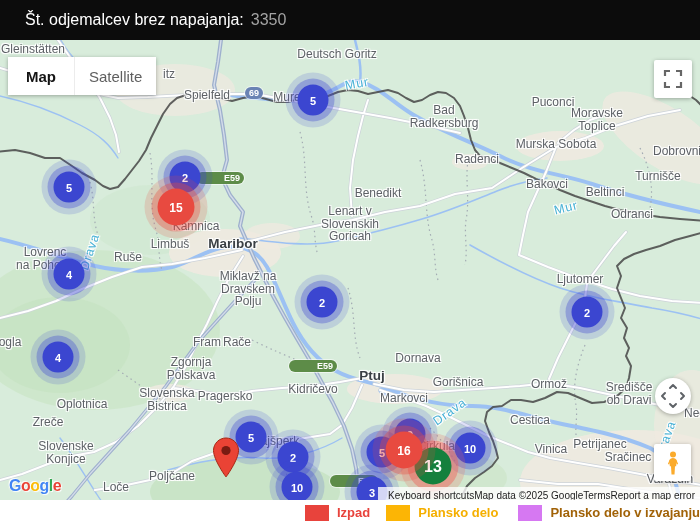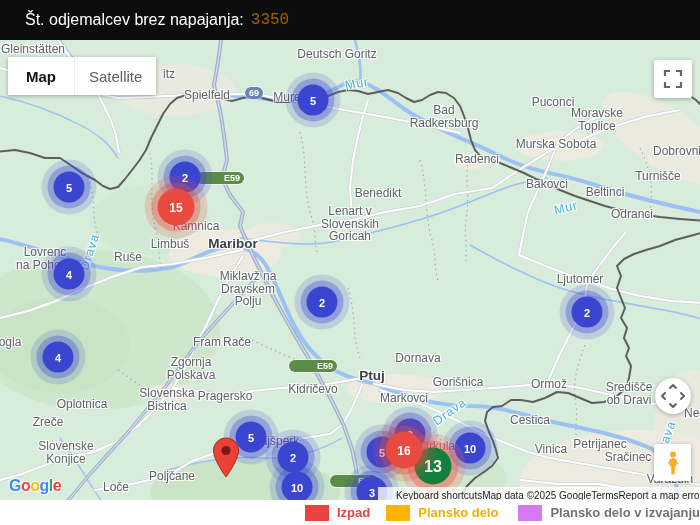"3350" .header-value { color: #a16207 -> #a3a3a3; font-family: Liberation Mono, monospace -> none }
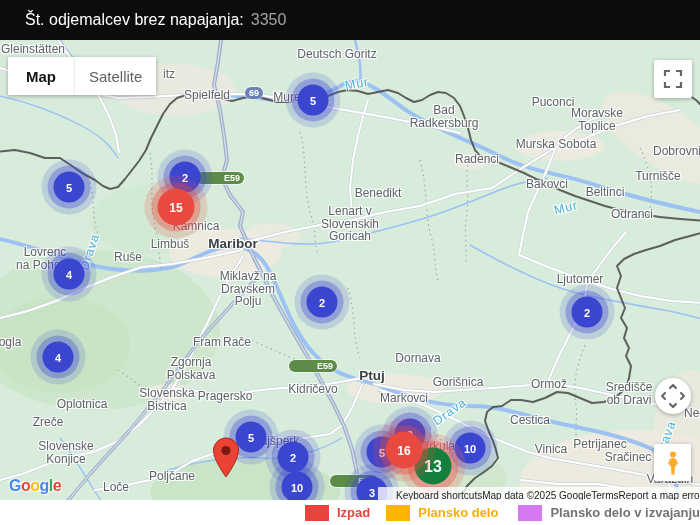"Keyboard shortcuts" .attr-strip { padding: 0 8px 0 18px -> 0 8px 0 10px }
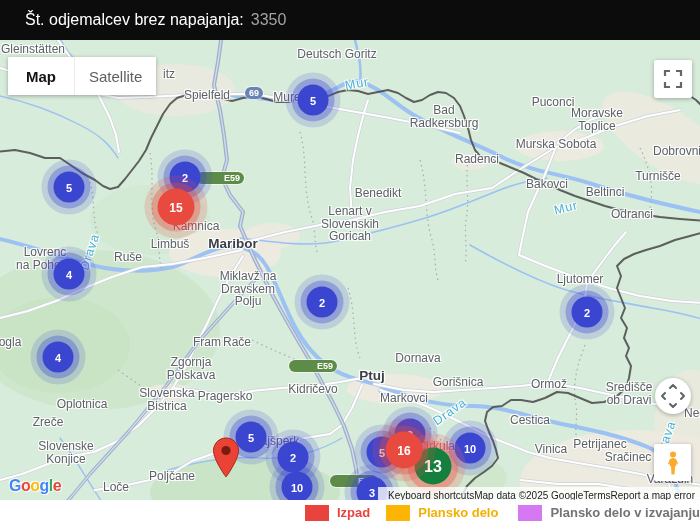"Plansko delo v izvajanju" span.legend-label { color: #737373 -> #a16207 }
